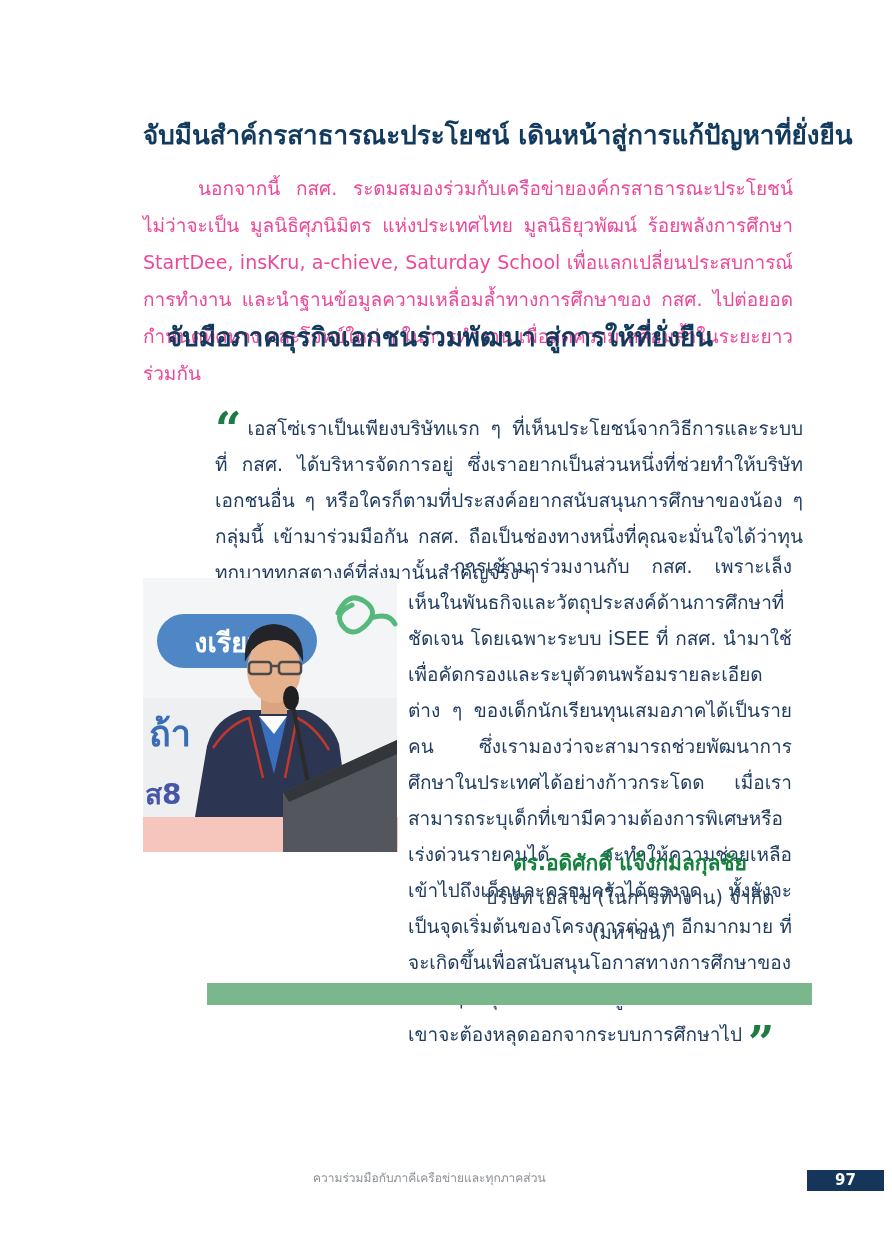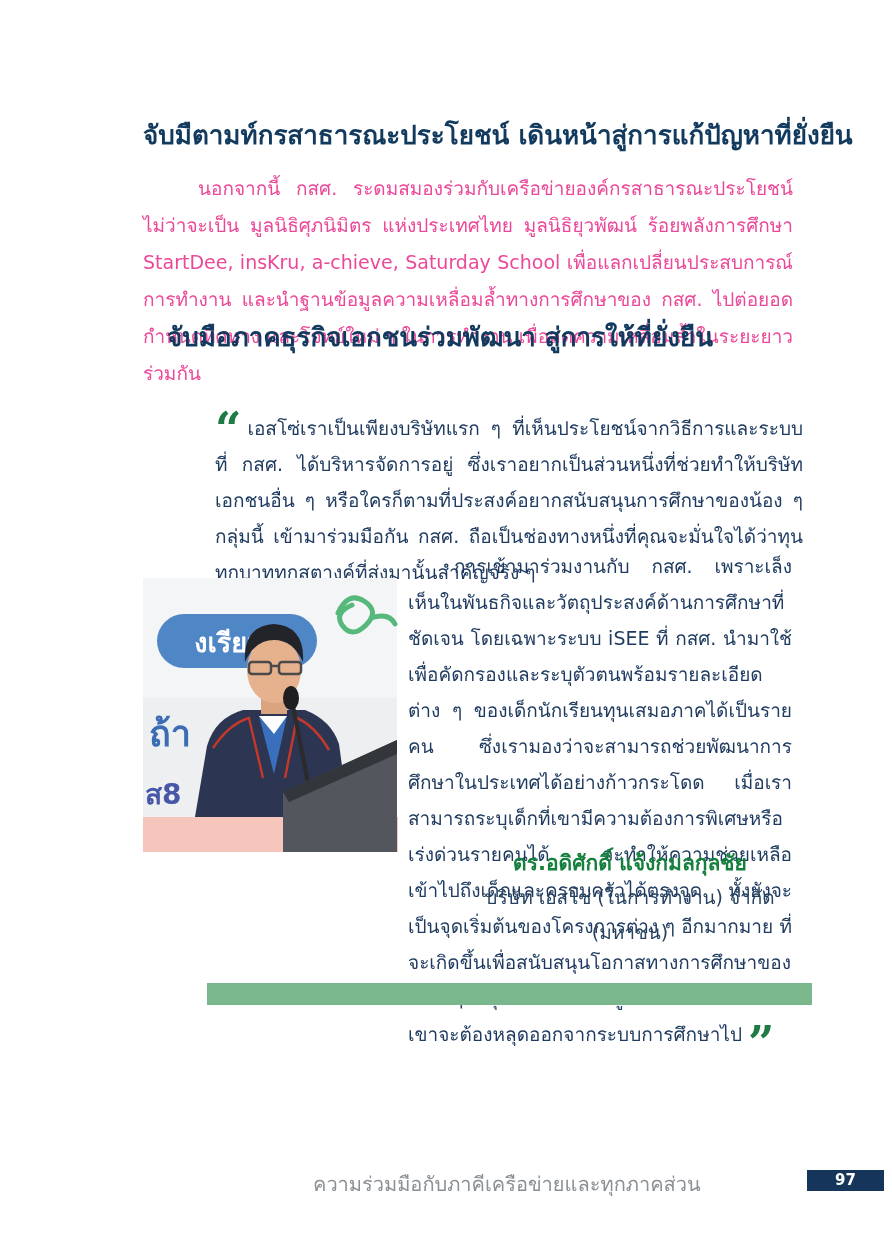"จับมืตามท์กรสาธารณะประโยชน์" div.abs { text: จับมืตามท์กรสาธารณะประโยชน์ -> จับมืนสำค์กรสาธารณะประโยชน์ }
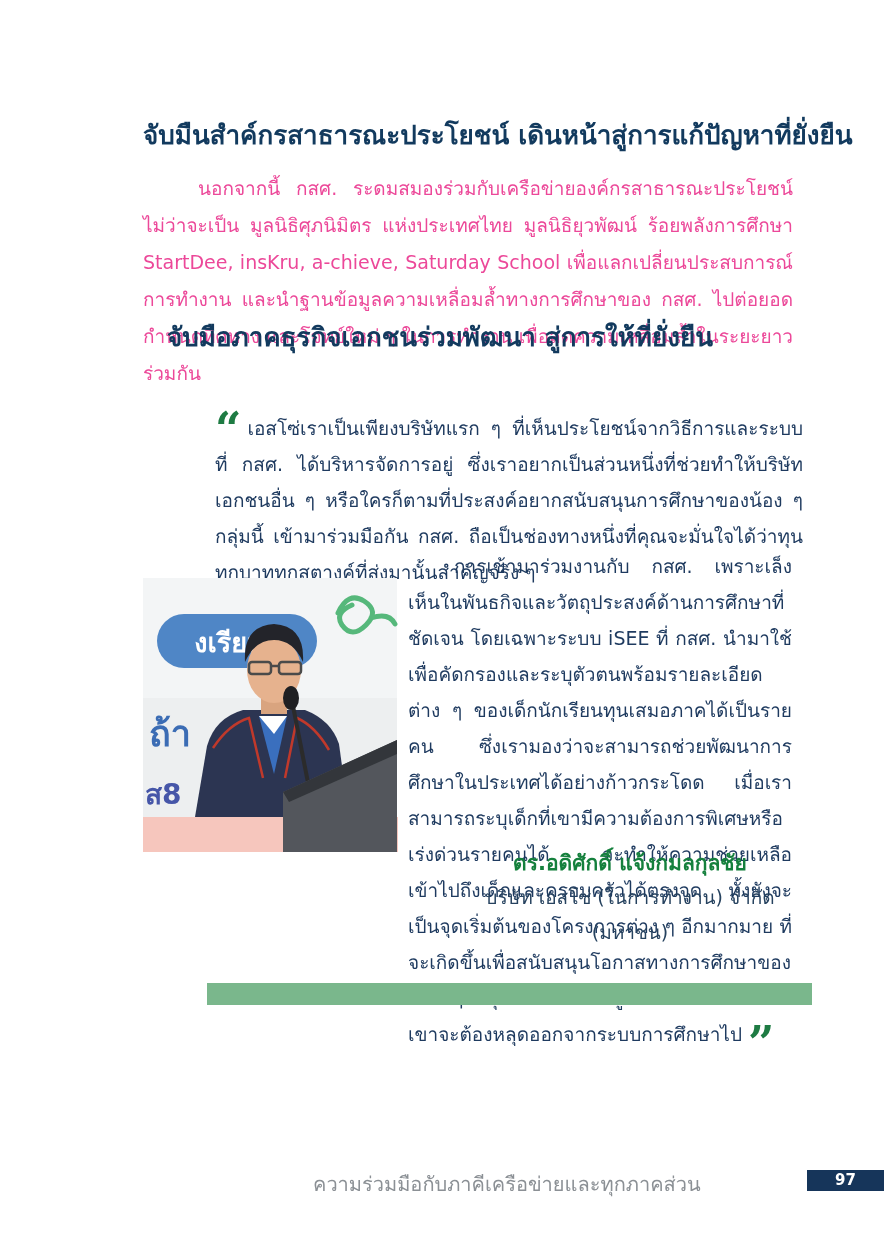"ความร่วมมือกับภาคีเครือข่ายและทุกภาคส่วน" .footer-chapter { font-size: 20px -> 12px }
